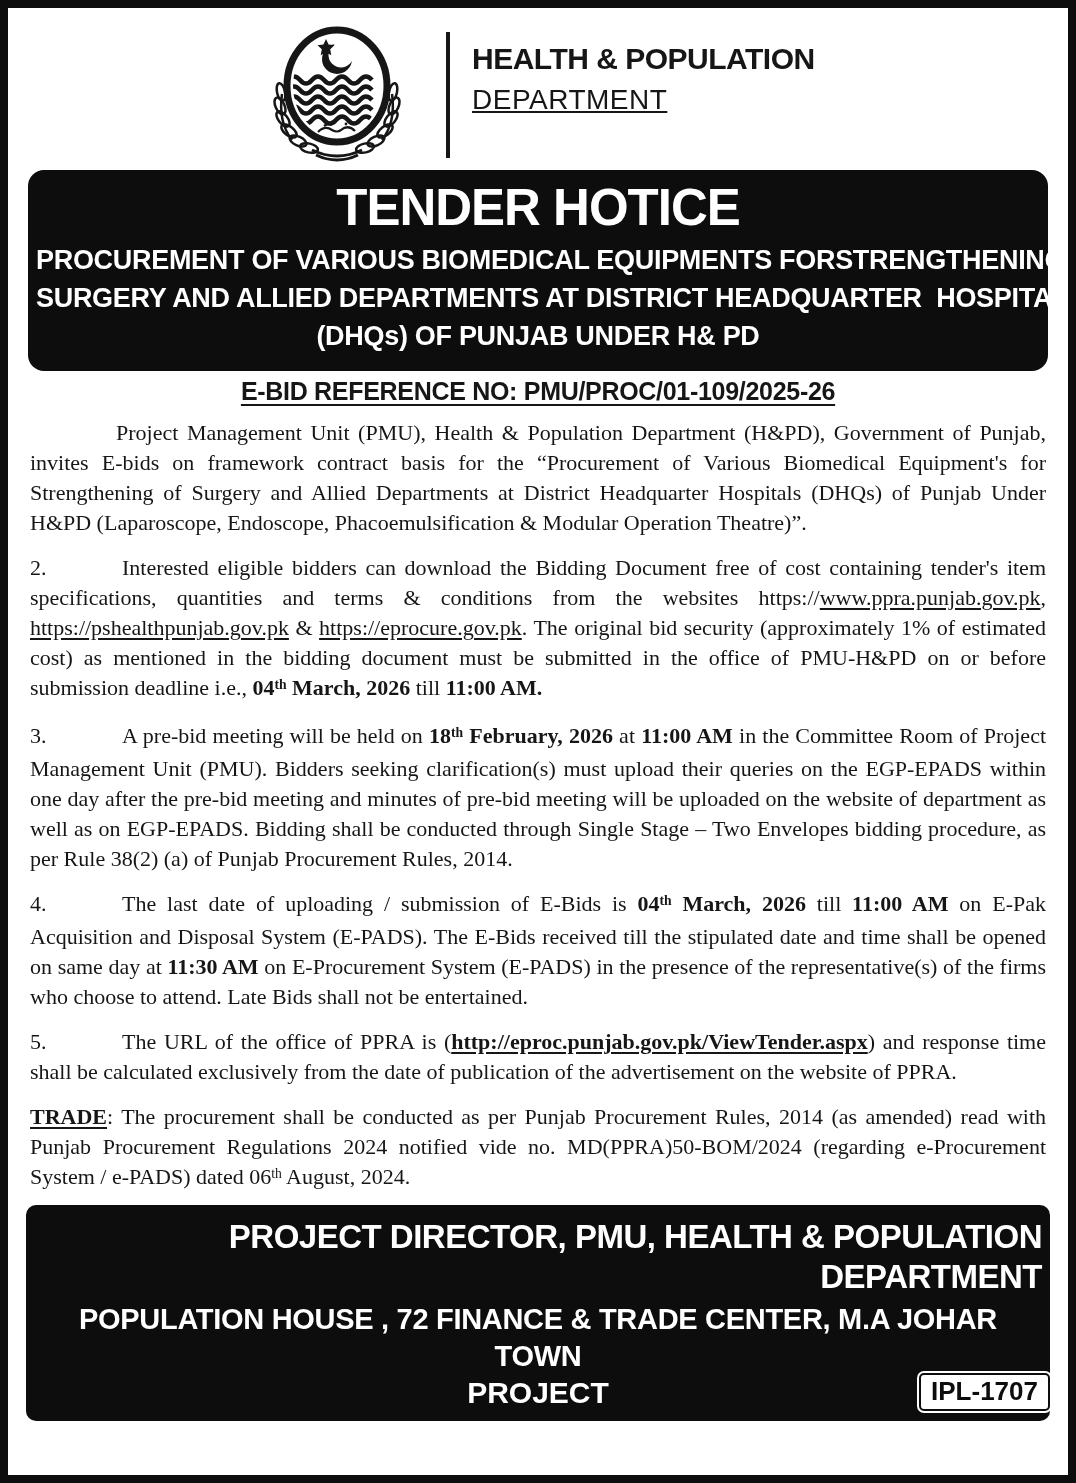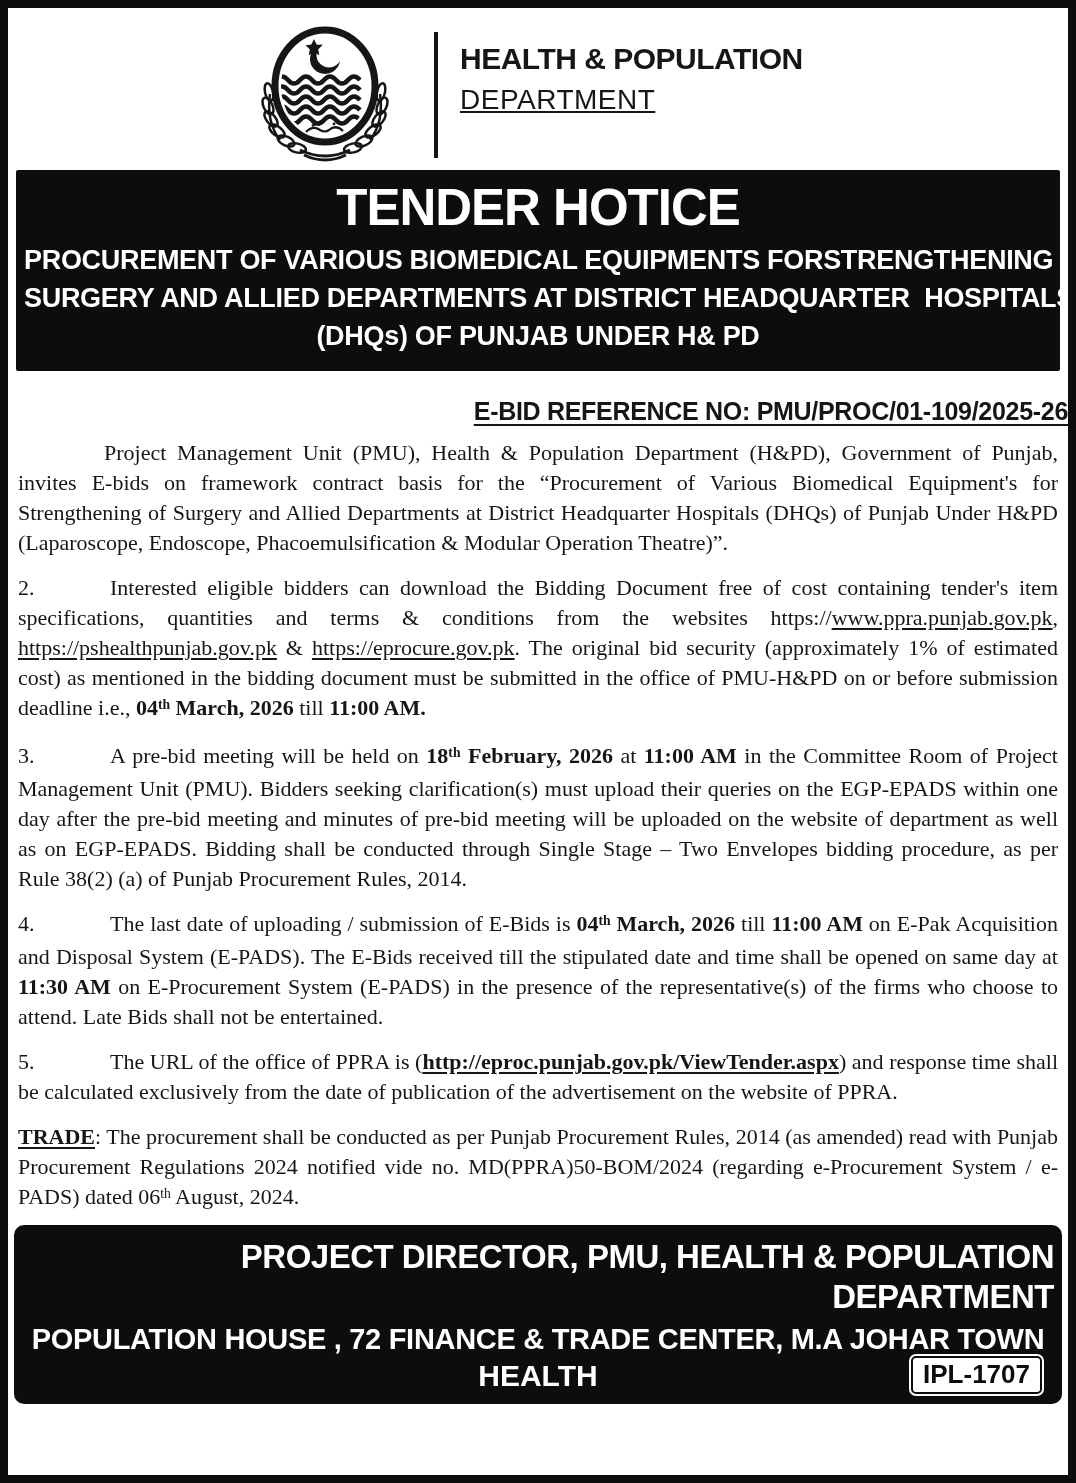"HEALTH & POPULATION" .page { padding: 14px 0 8px -> 14px 12px 8px }
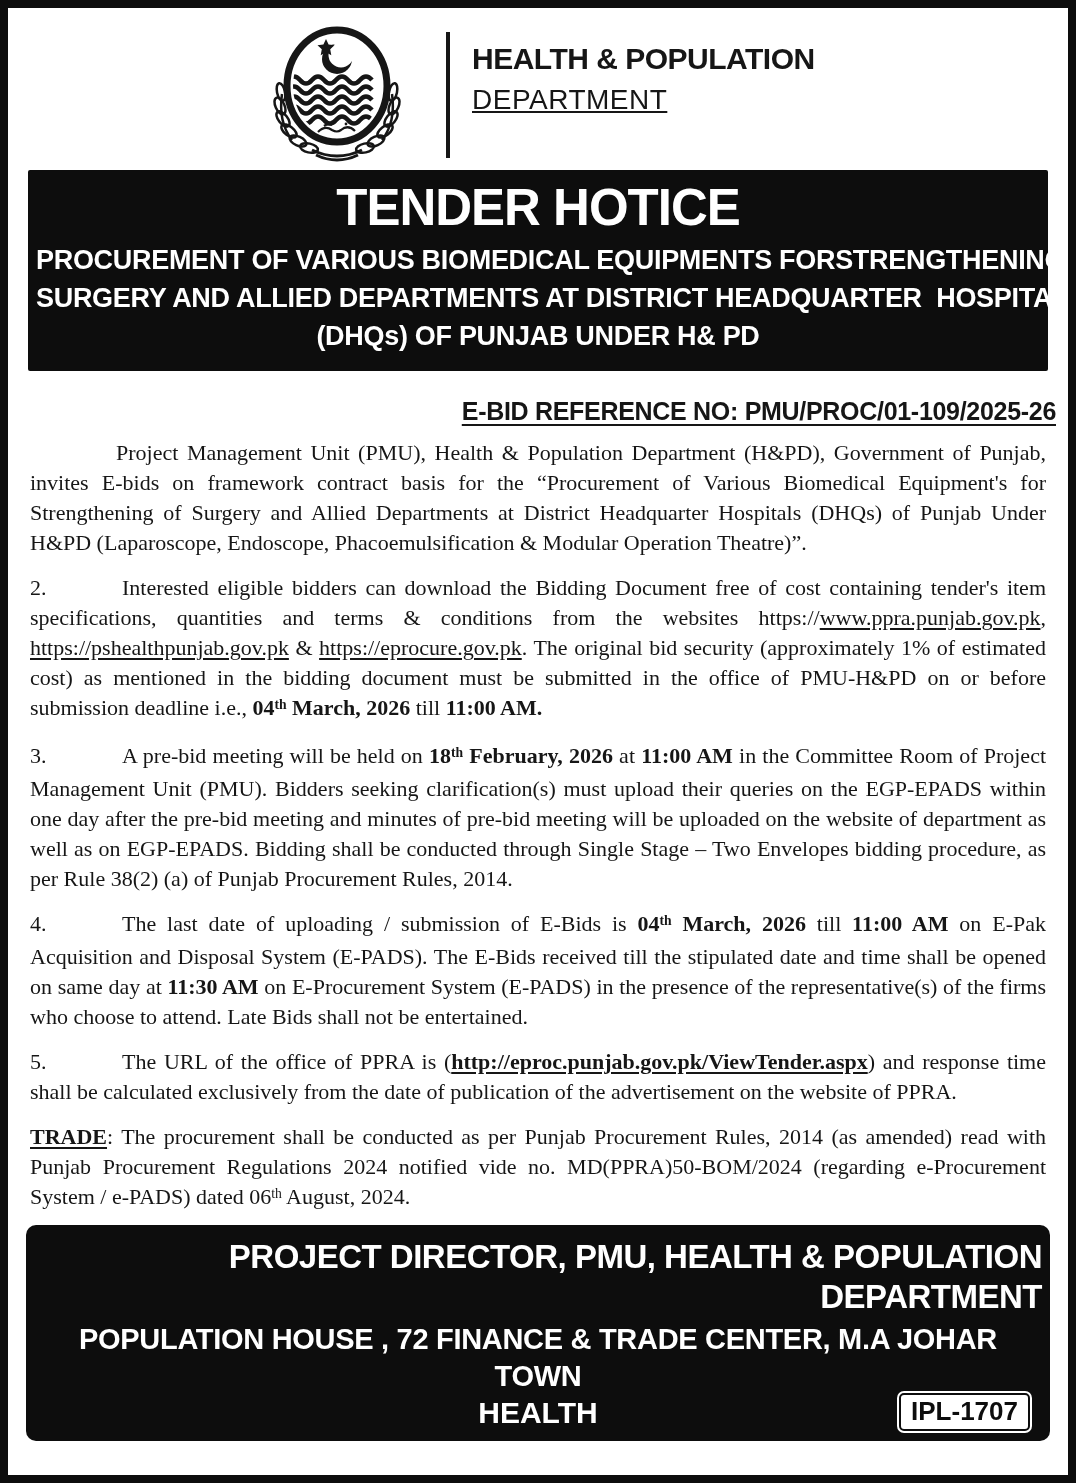"TENDER HOTICE" .title-block { border-radius: 2px -> 16px }
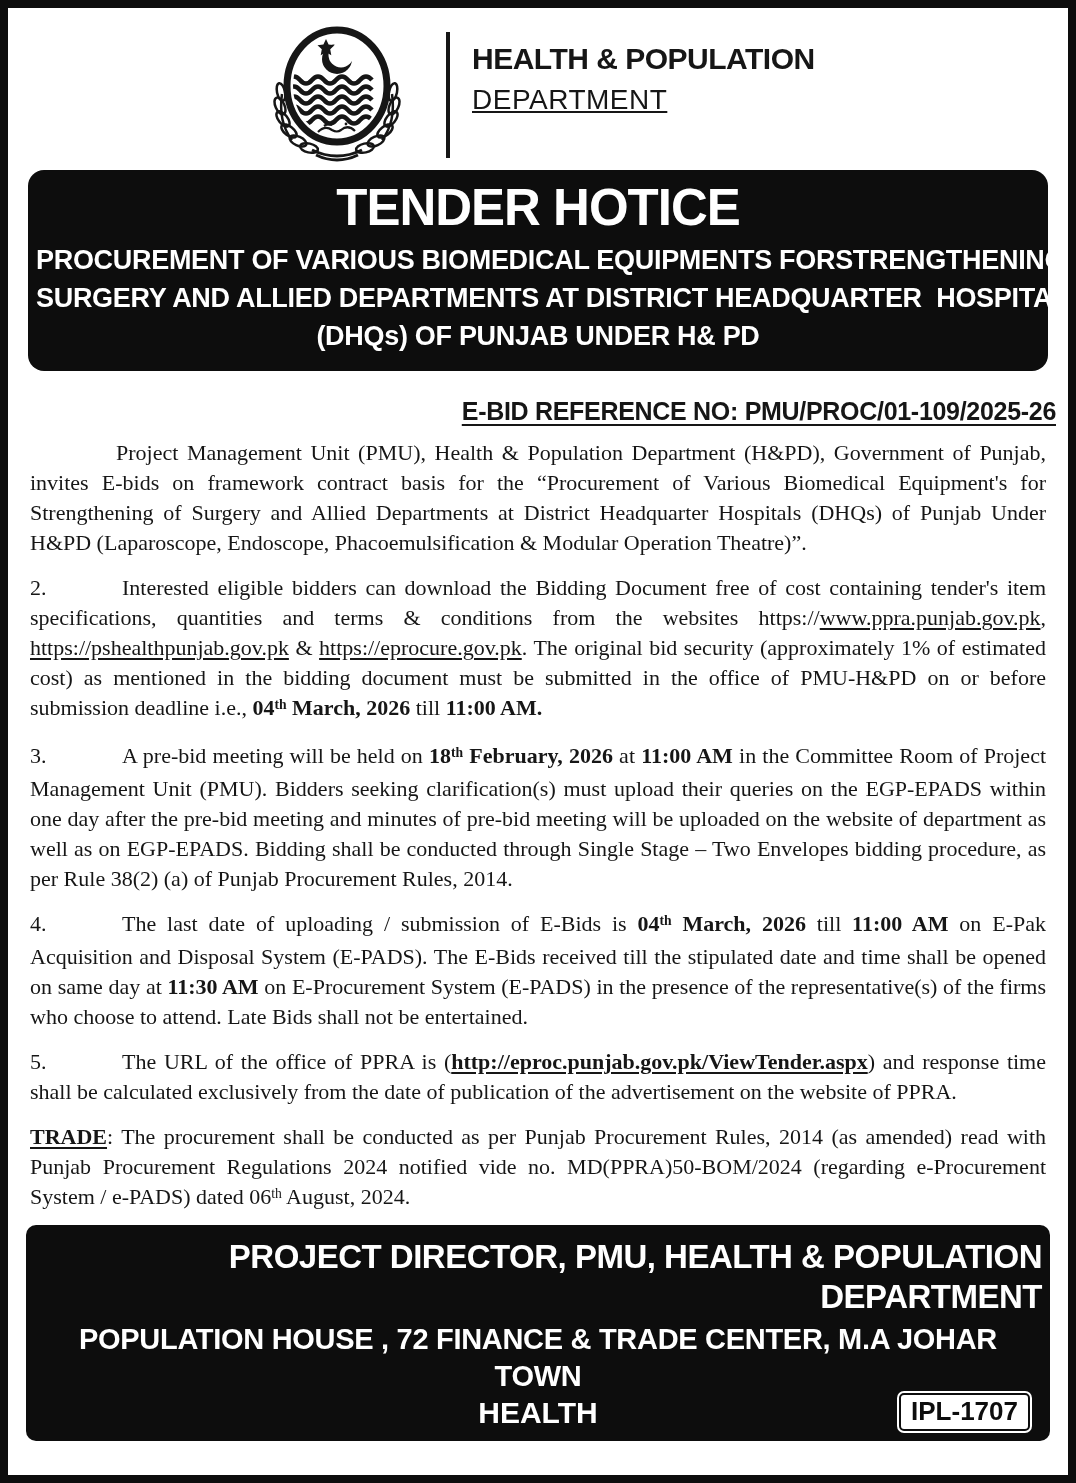"E-BID REFERENCE NO:" .reference { margin: 26px 0 12px -> 6px 0 12px; text-align: right -> center }
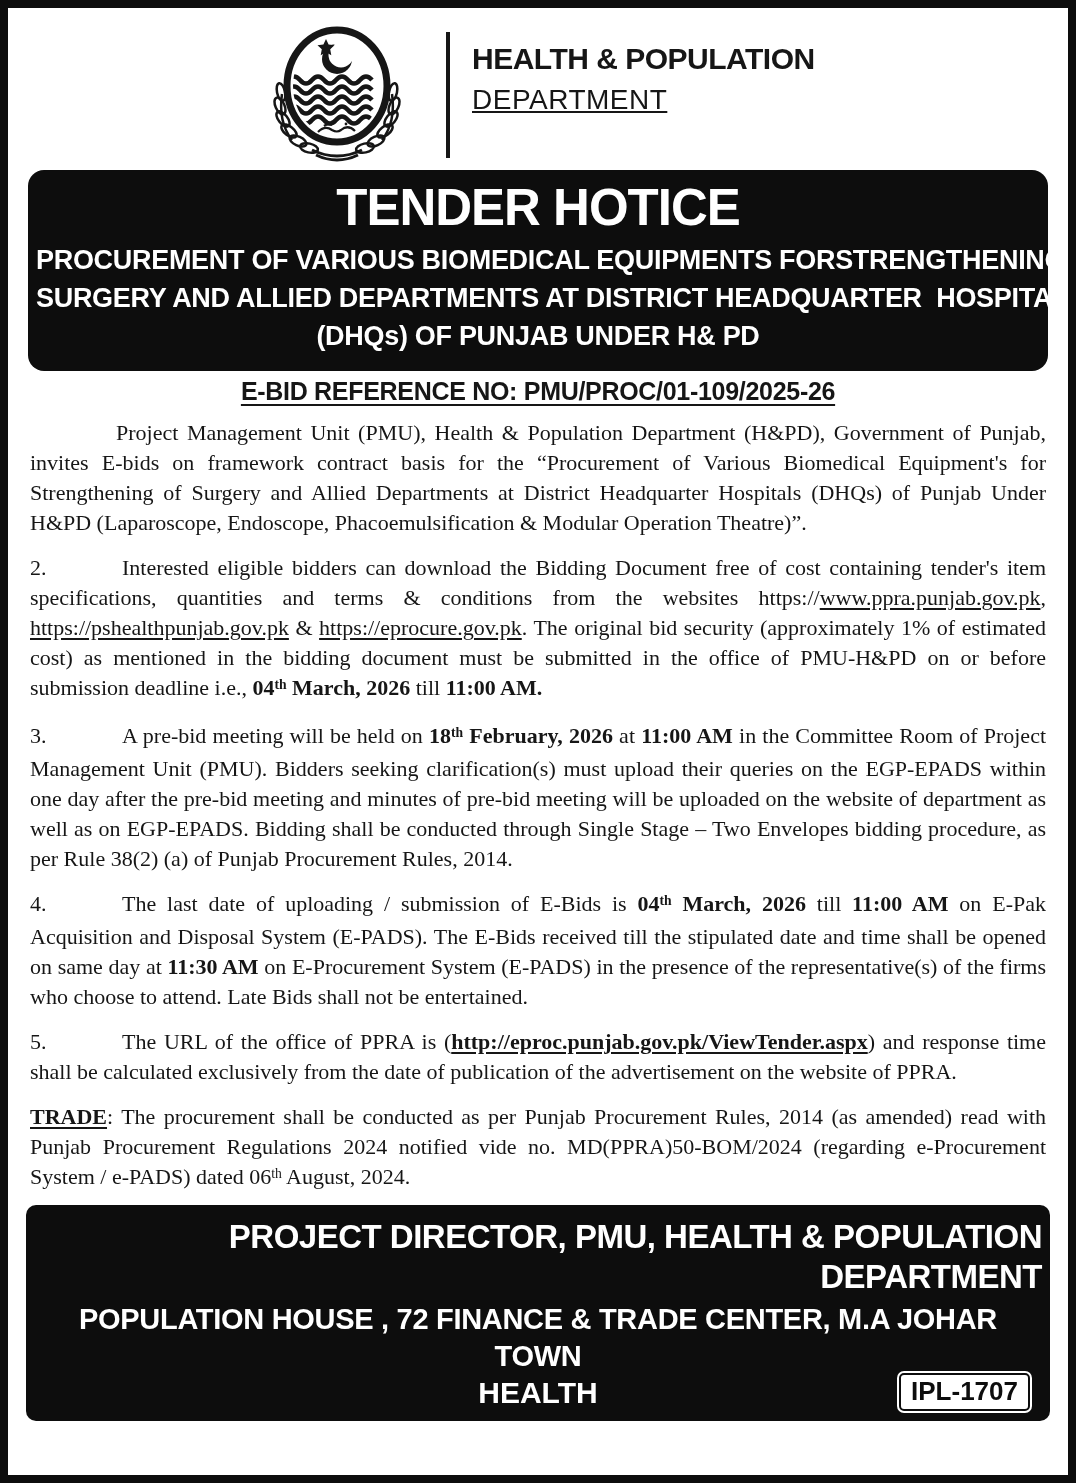"HEALTH" div.f-line-2 { text: HEALTH -> PROJECT }
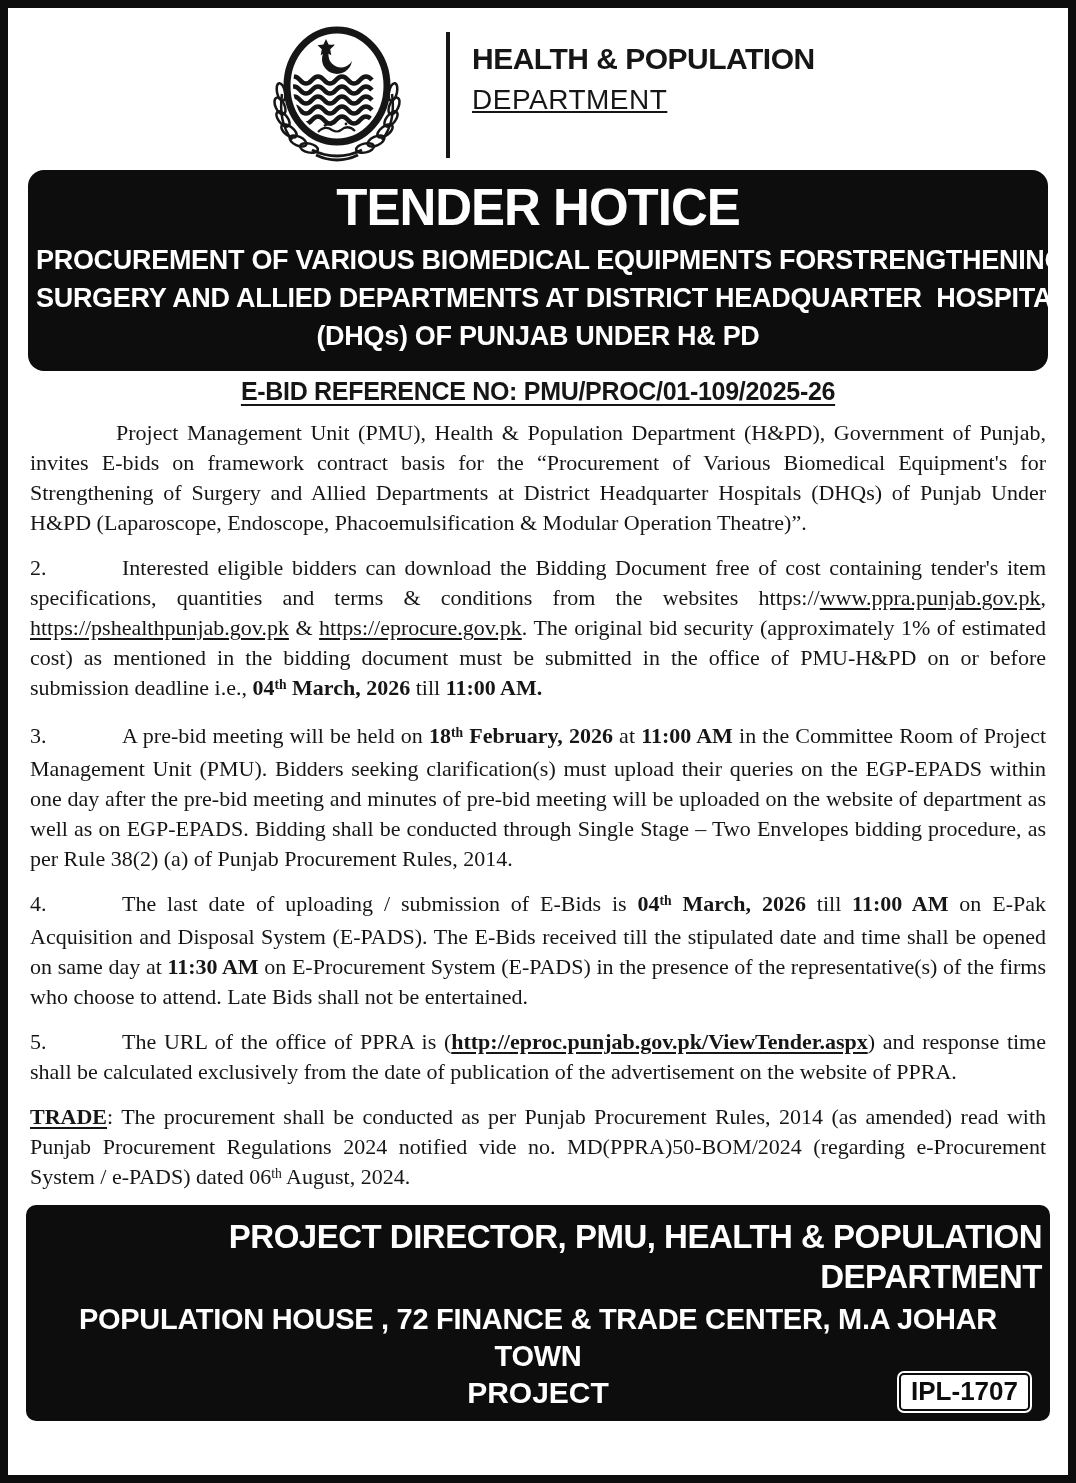"IPL-1707" .badge { right: 20px -> 0 }
